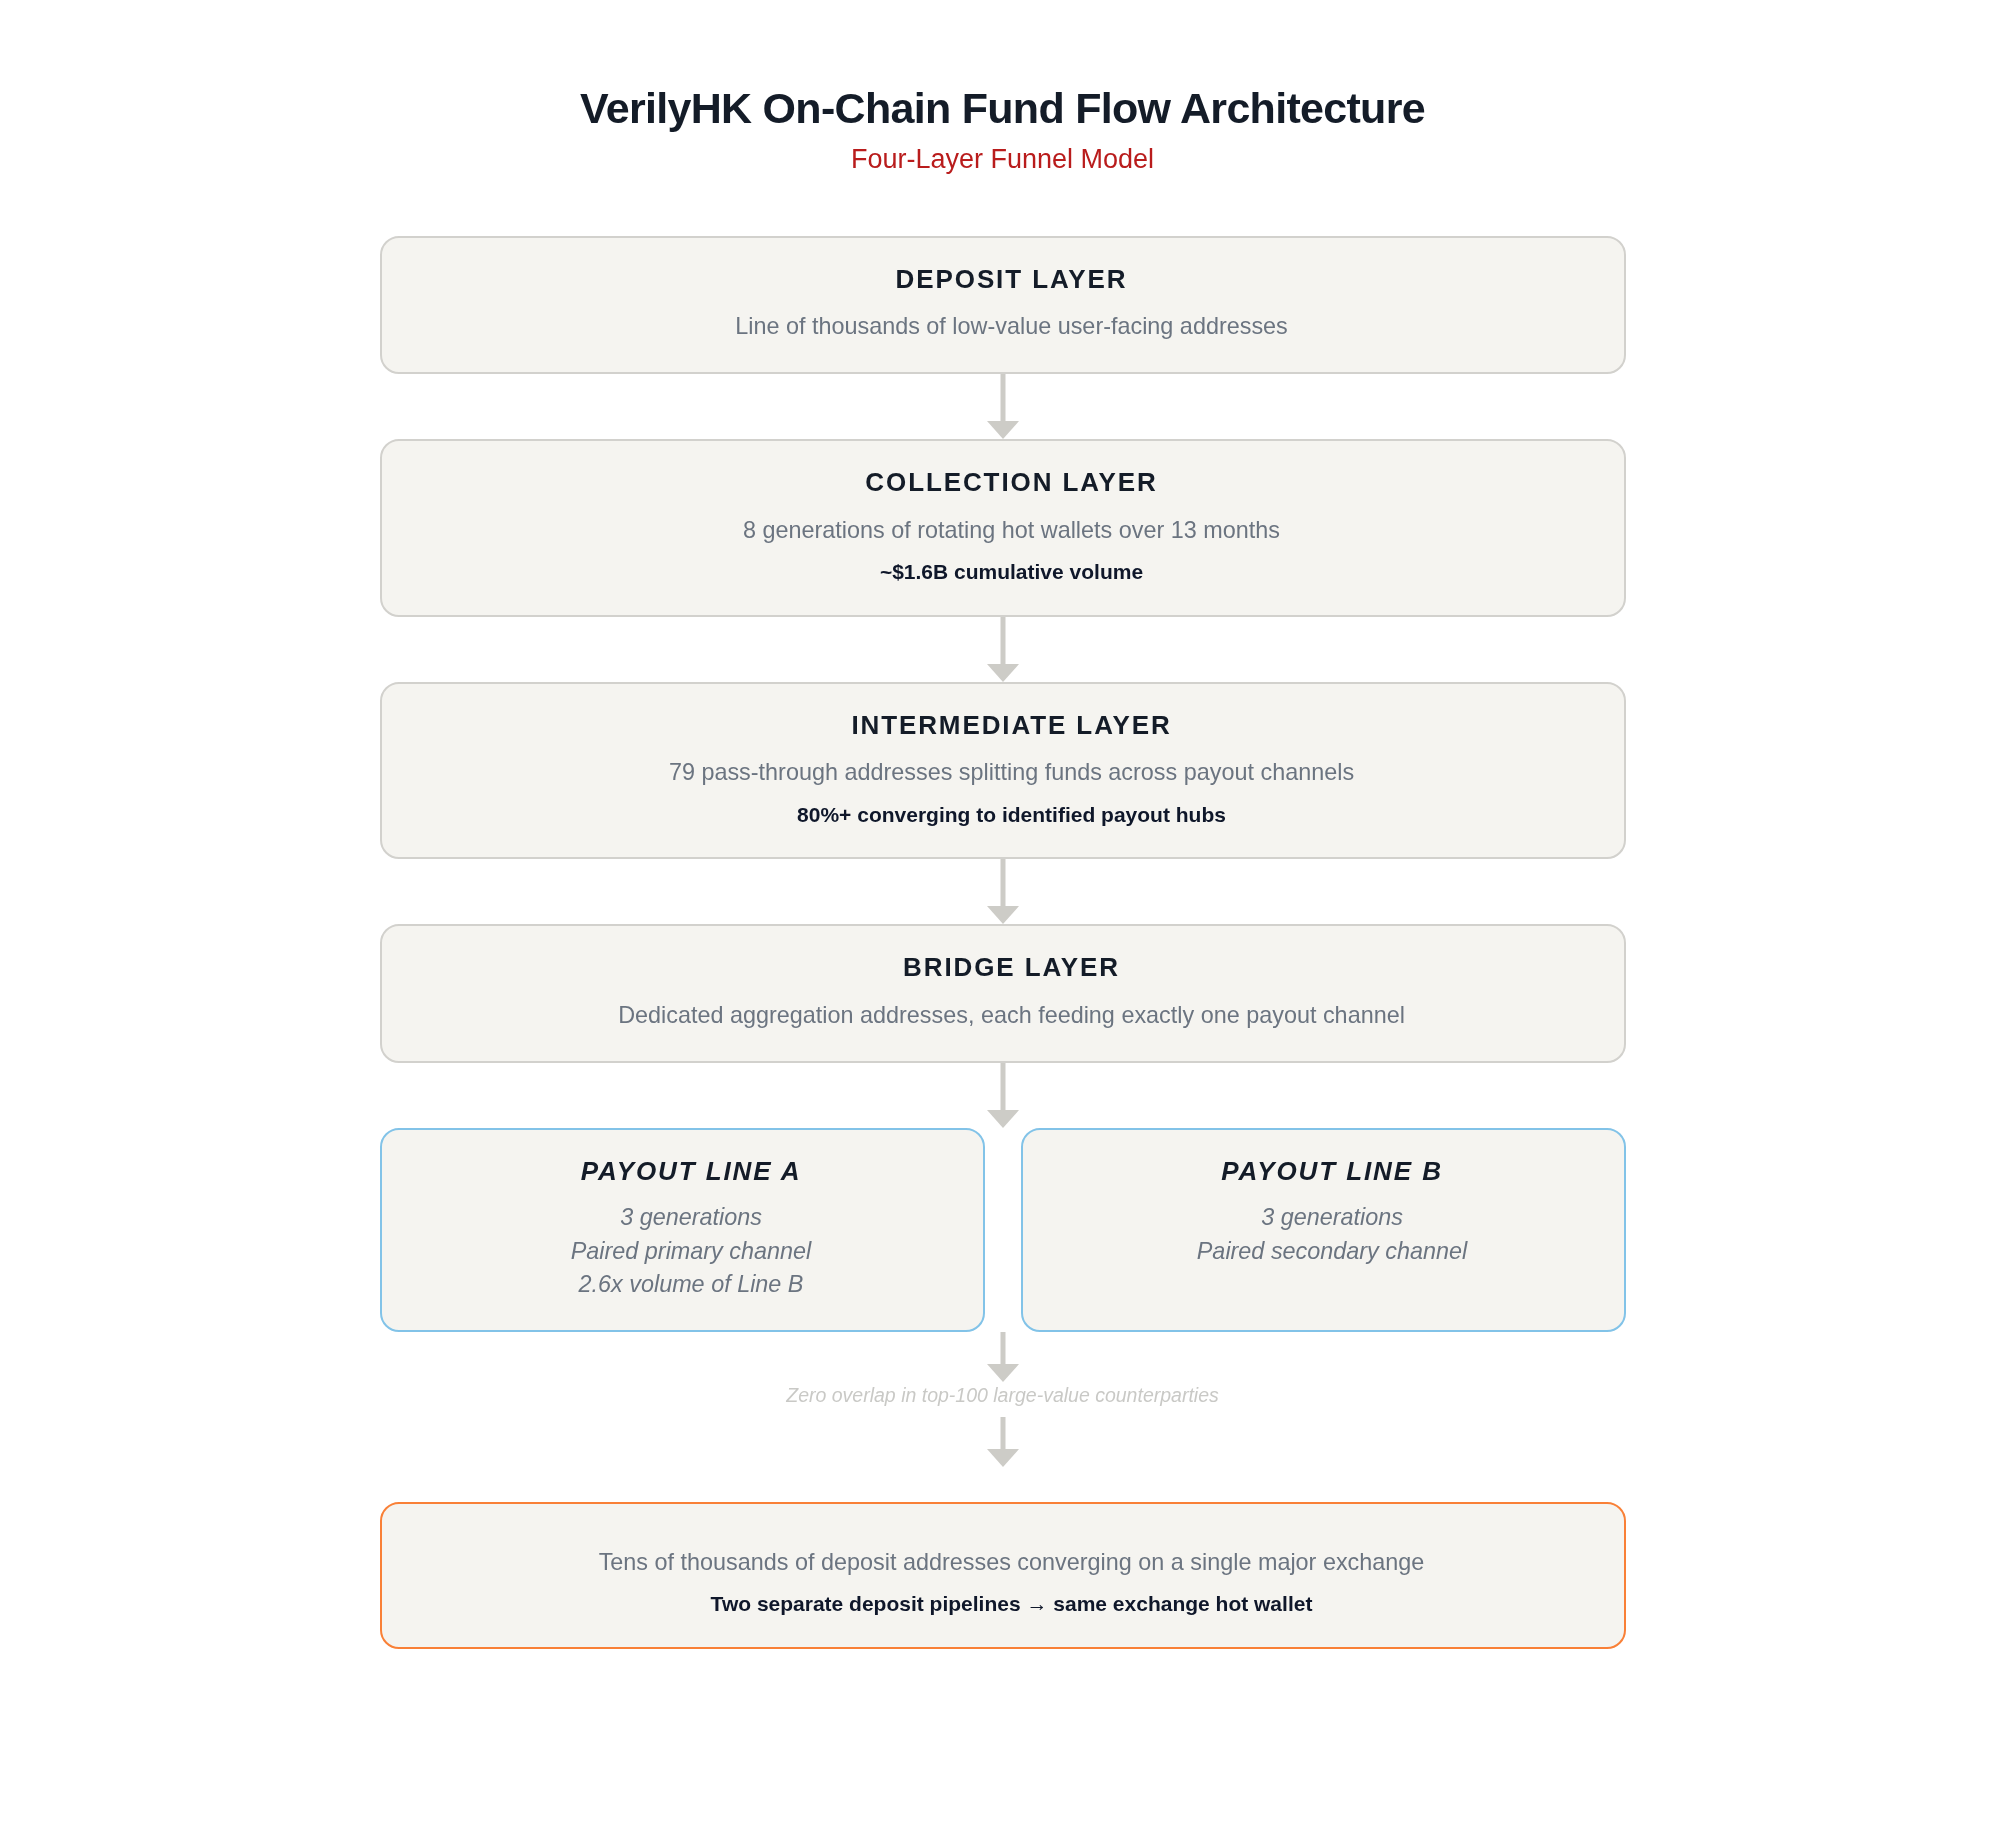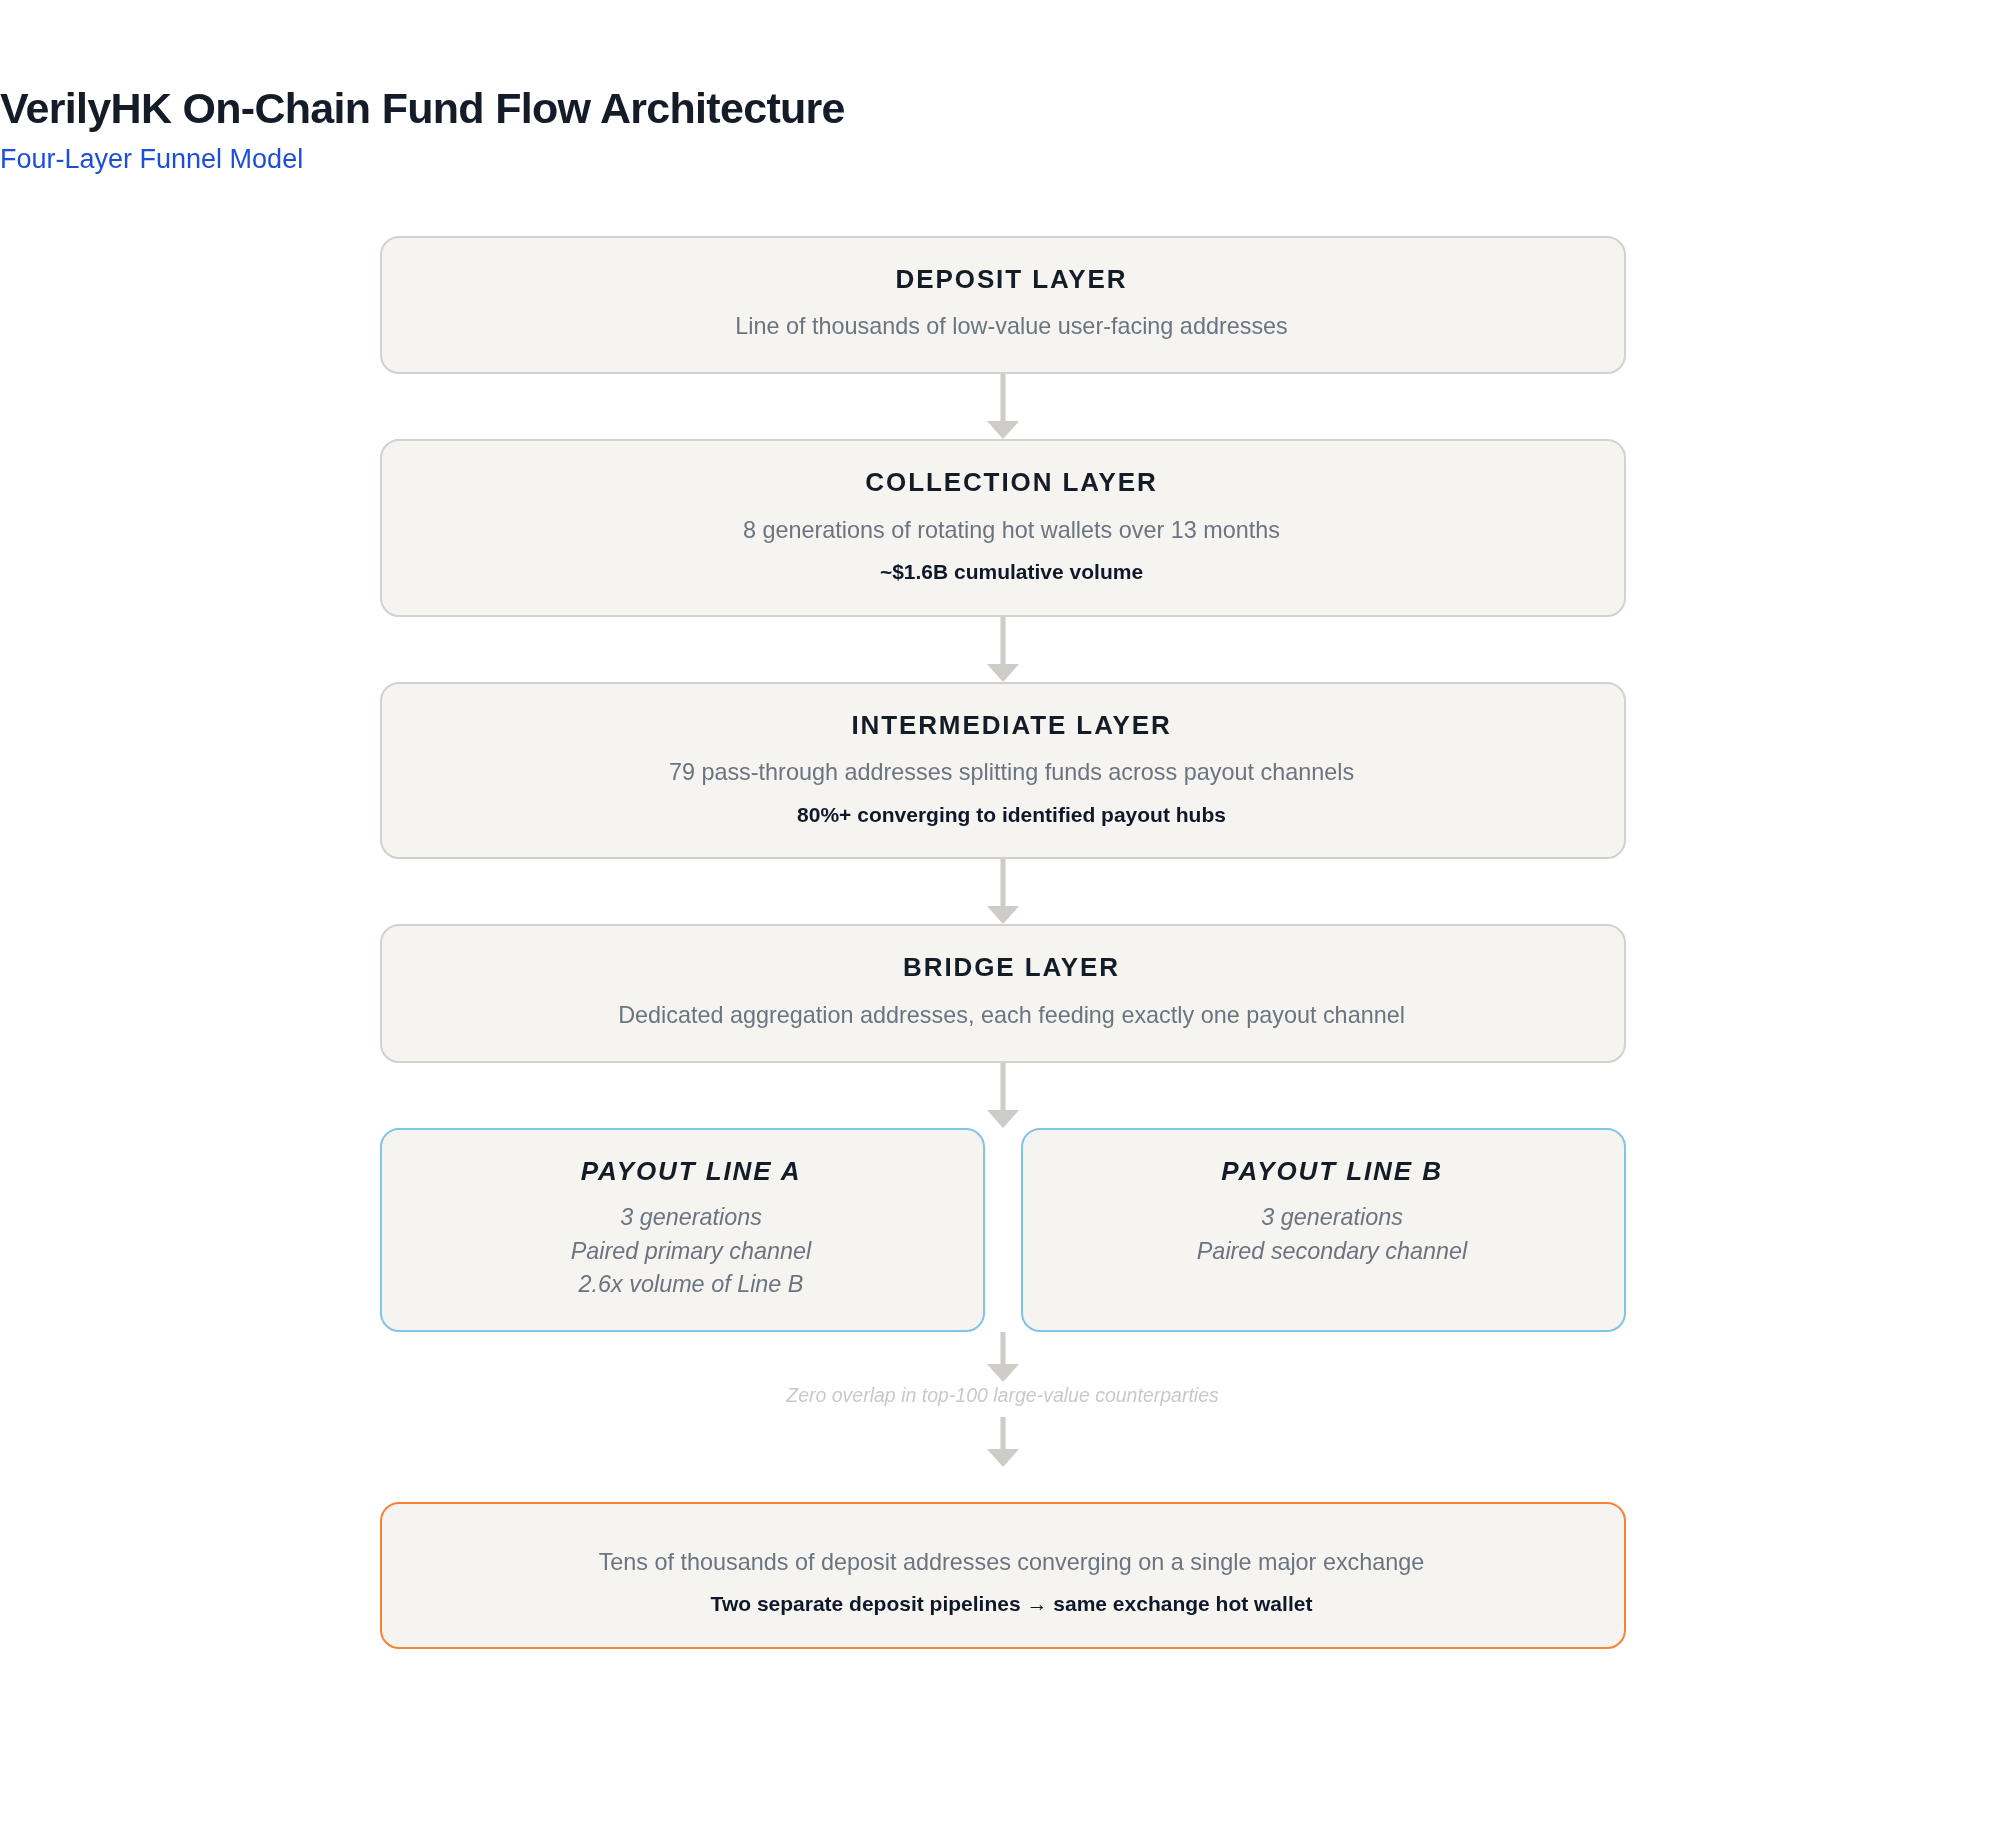"VerilyHK On-Chain Fund Flow Architecture" .header { text-align: none -> center }
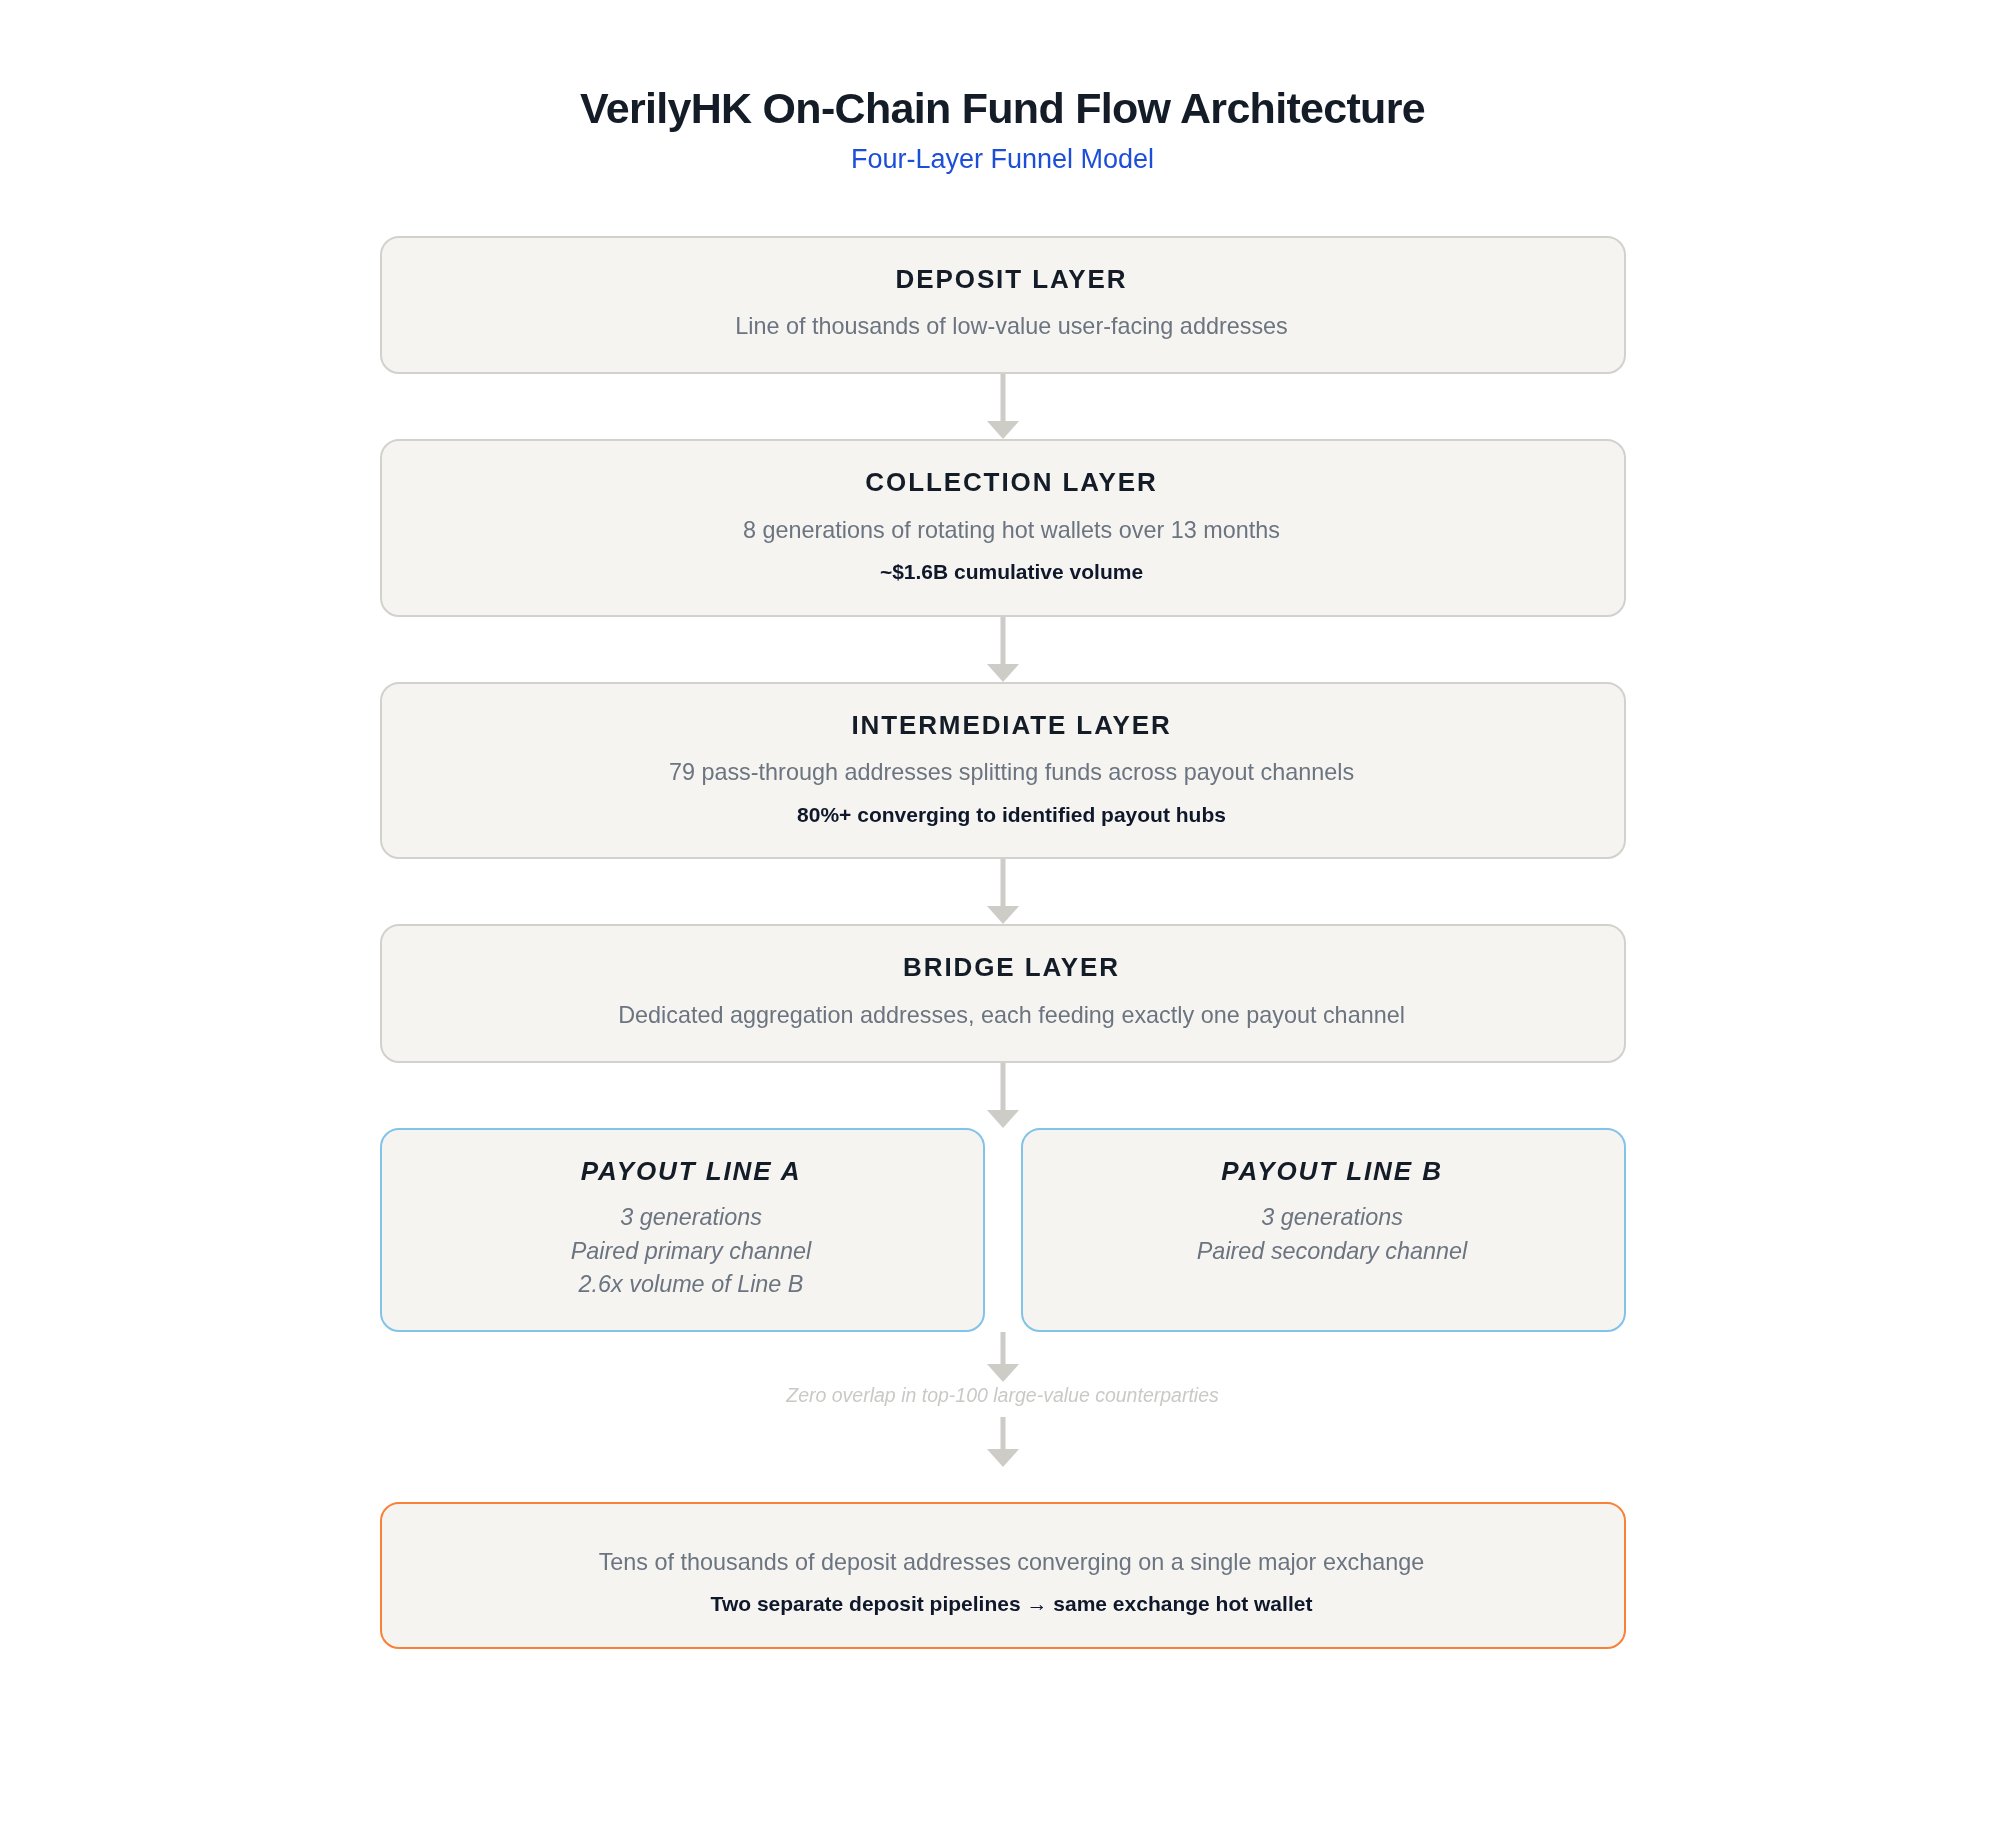"Four-Layer Funnel Model" .page-subtitle { color: #1d4ed8 -> #b91c1c }
